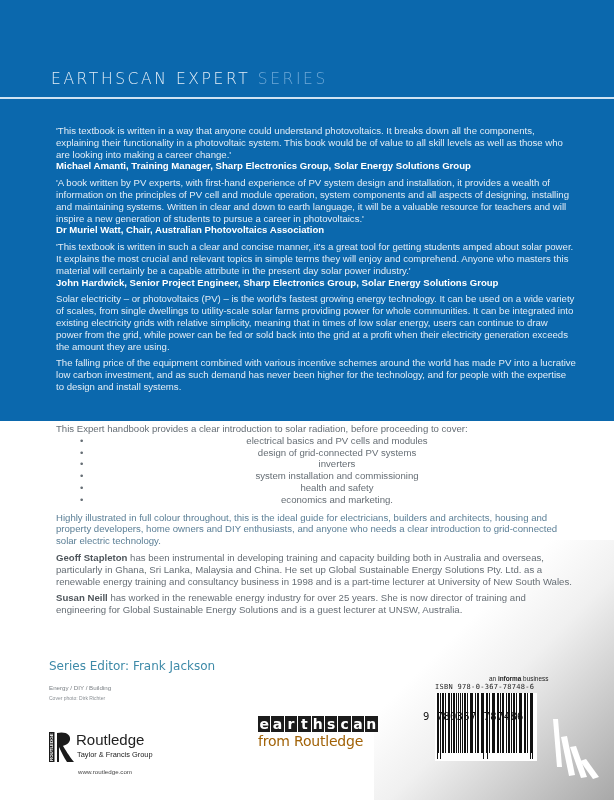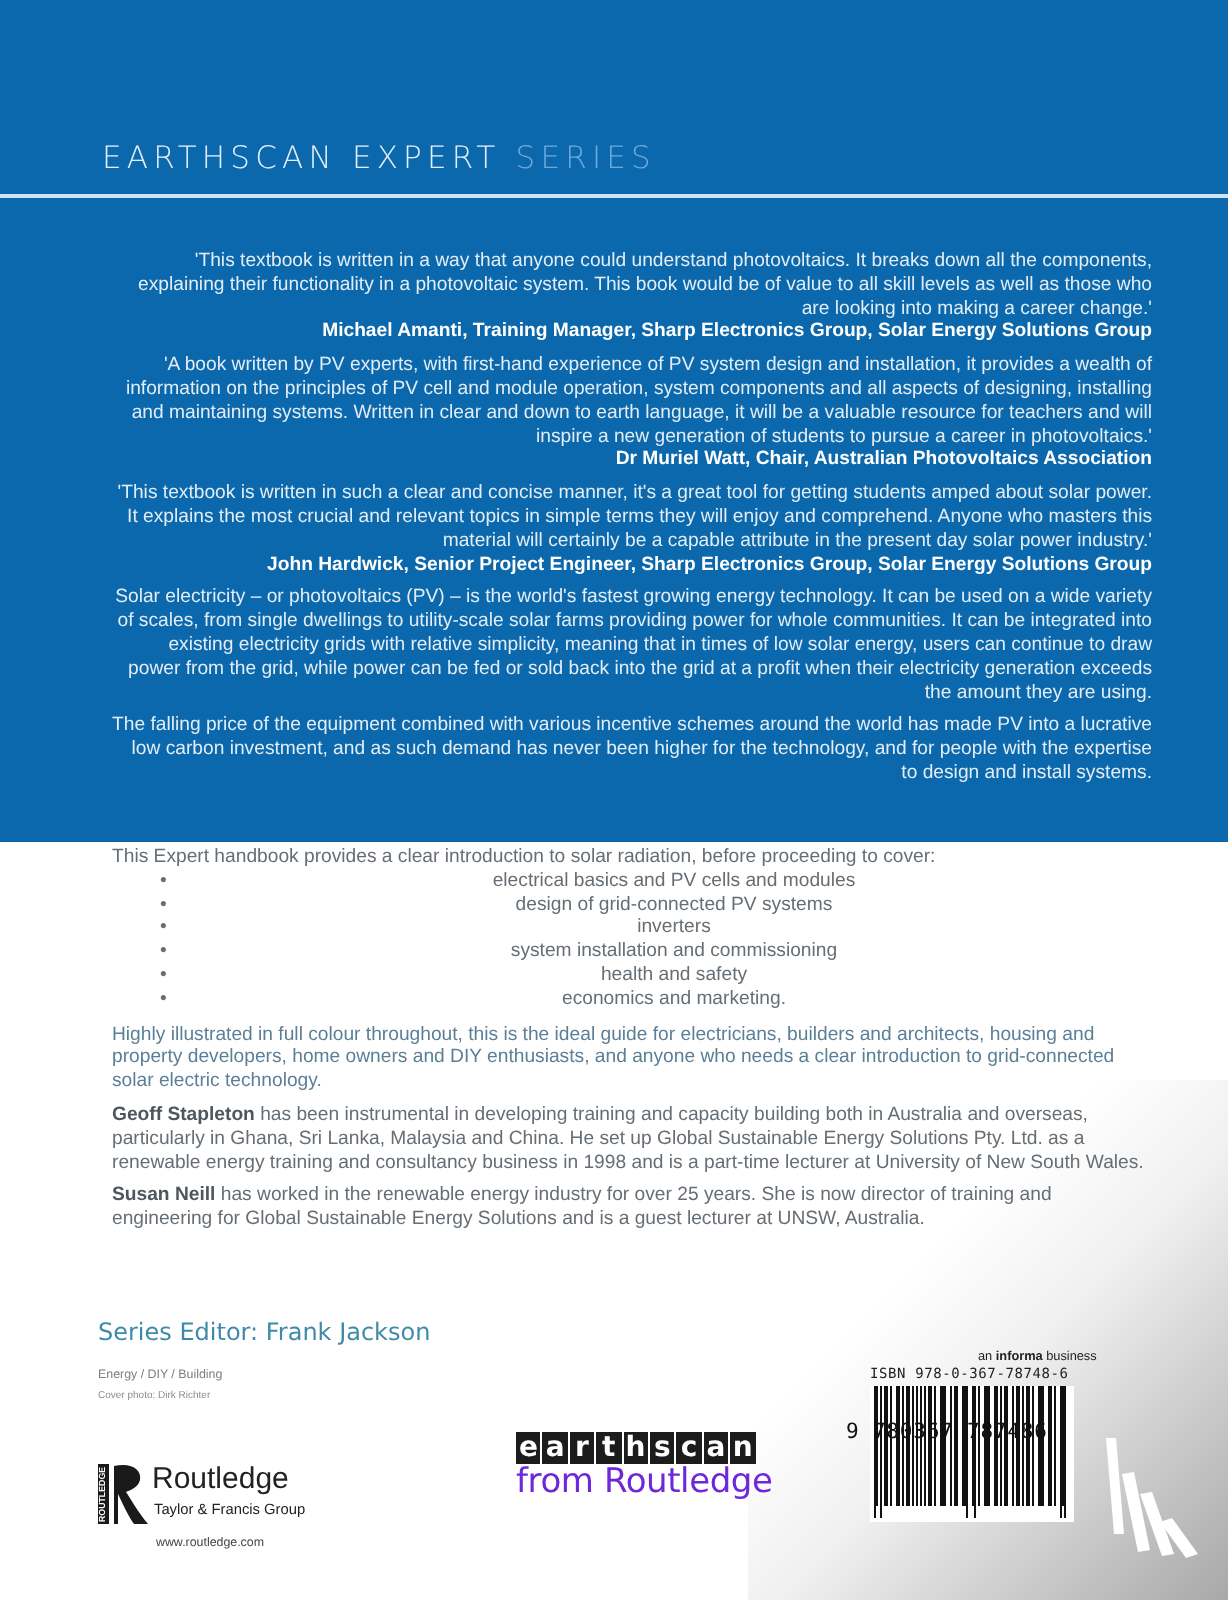"EARTHSCAN EXPERT SERIES" .blue-panel { text-align: right -> none }
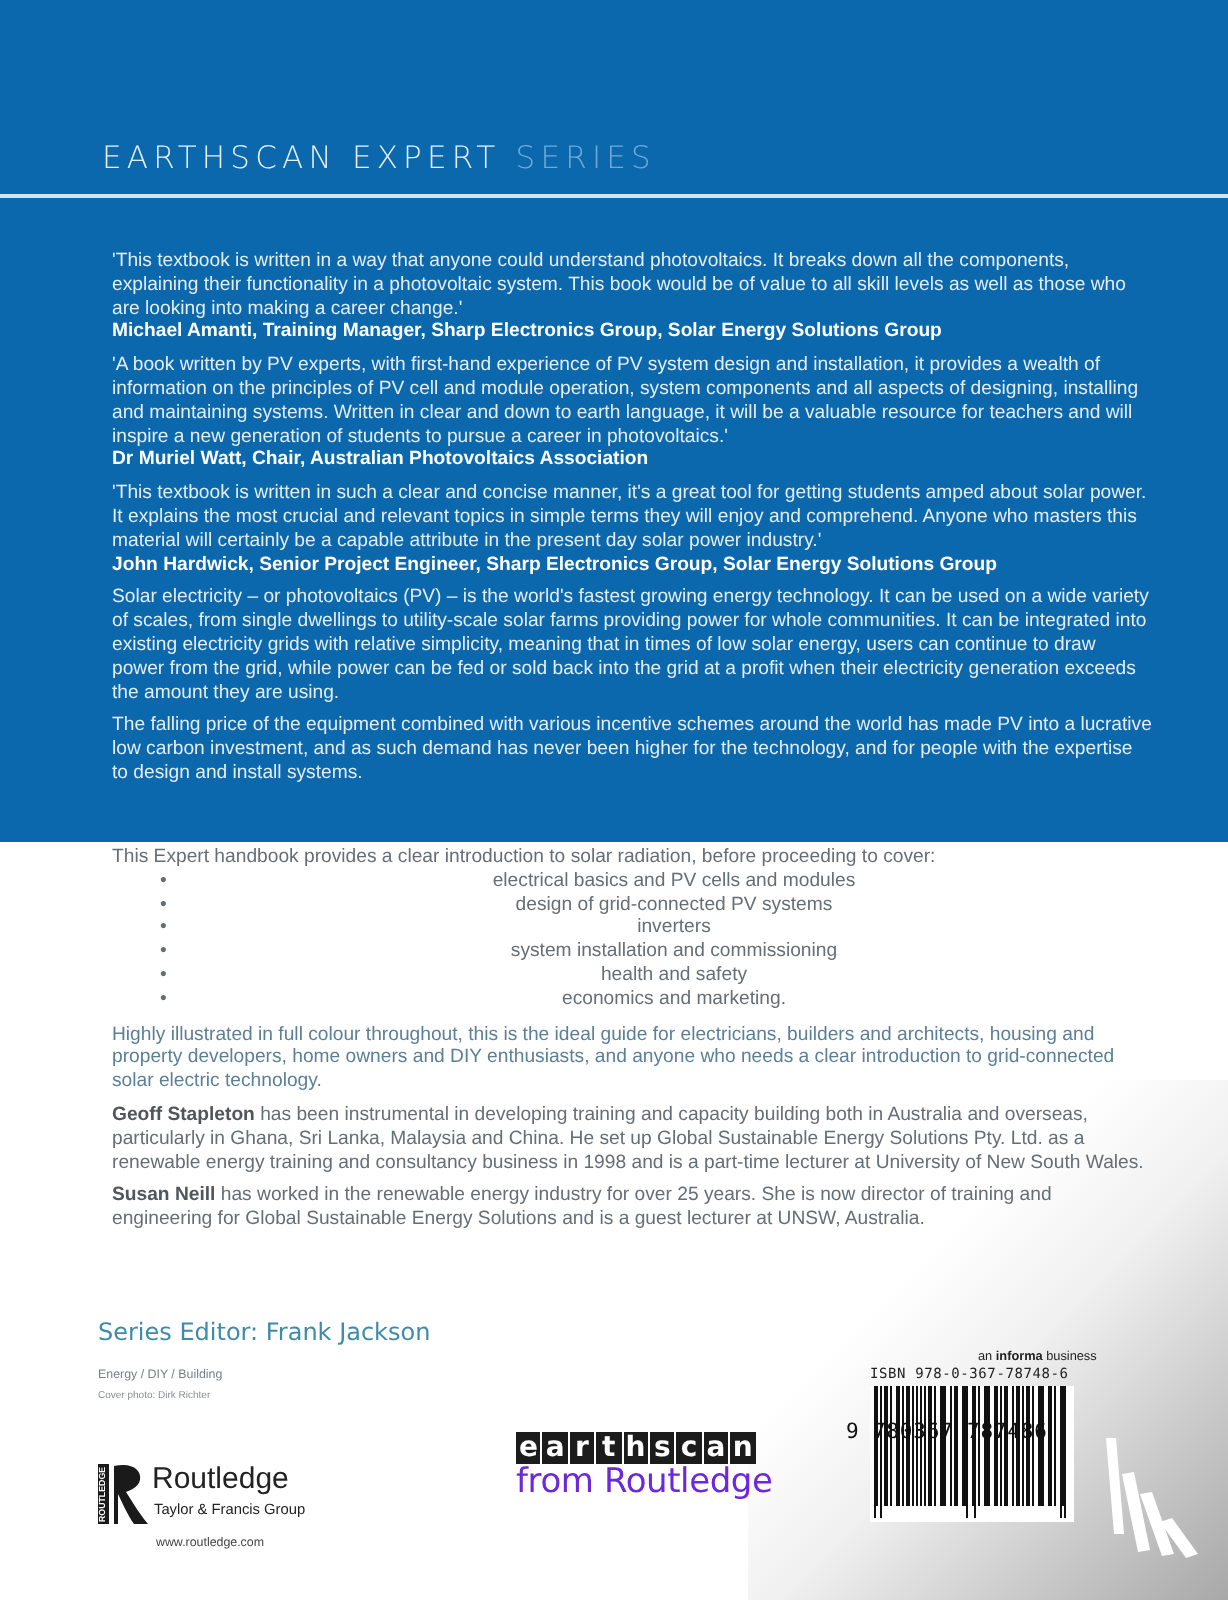"from Routledge" .es-from { color: #6d28d9 -> #a16207; font-size: 17px -> 14px }
